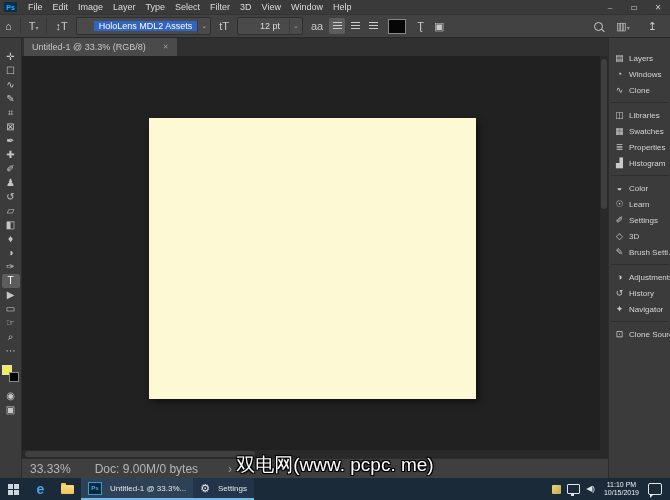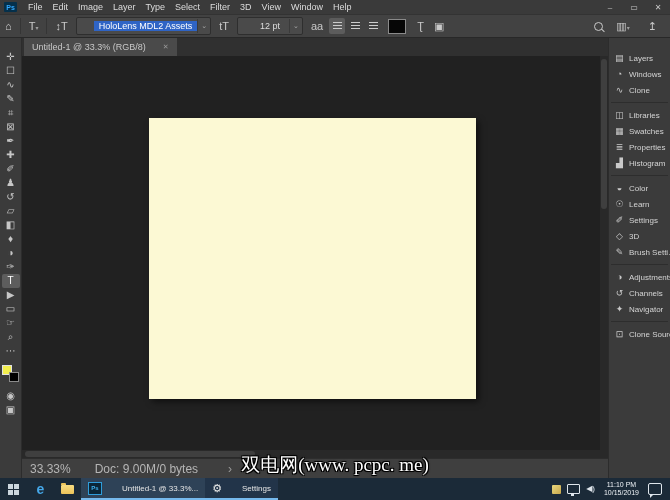"Channels" span { text: Channels -> History }
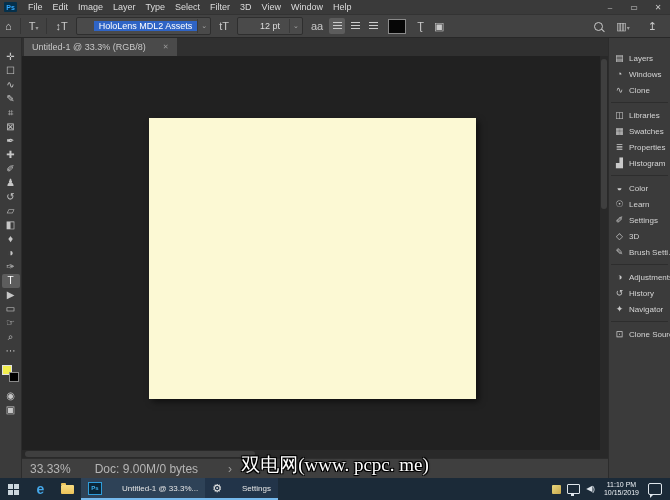"双电网(www. pcpc. me)" .watermark { font-family: Liberation Serif, serif -> Liberation Sans, sans-serif }
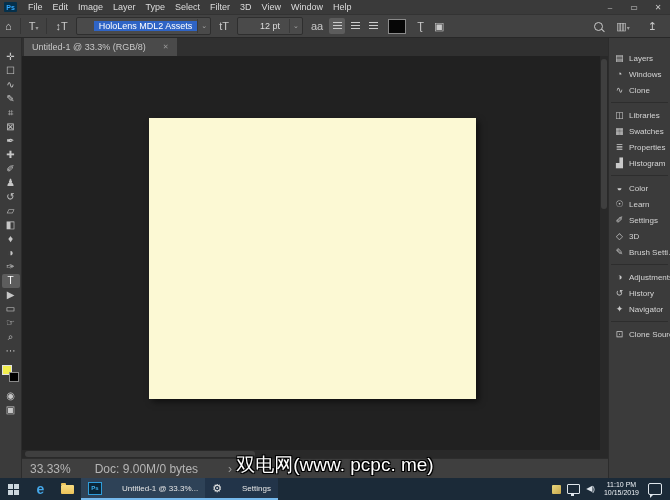"Untitled-1 @ 33.3%..." .task { gap: 20px -> 8px }
